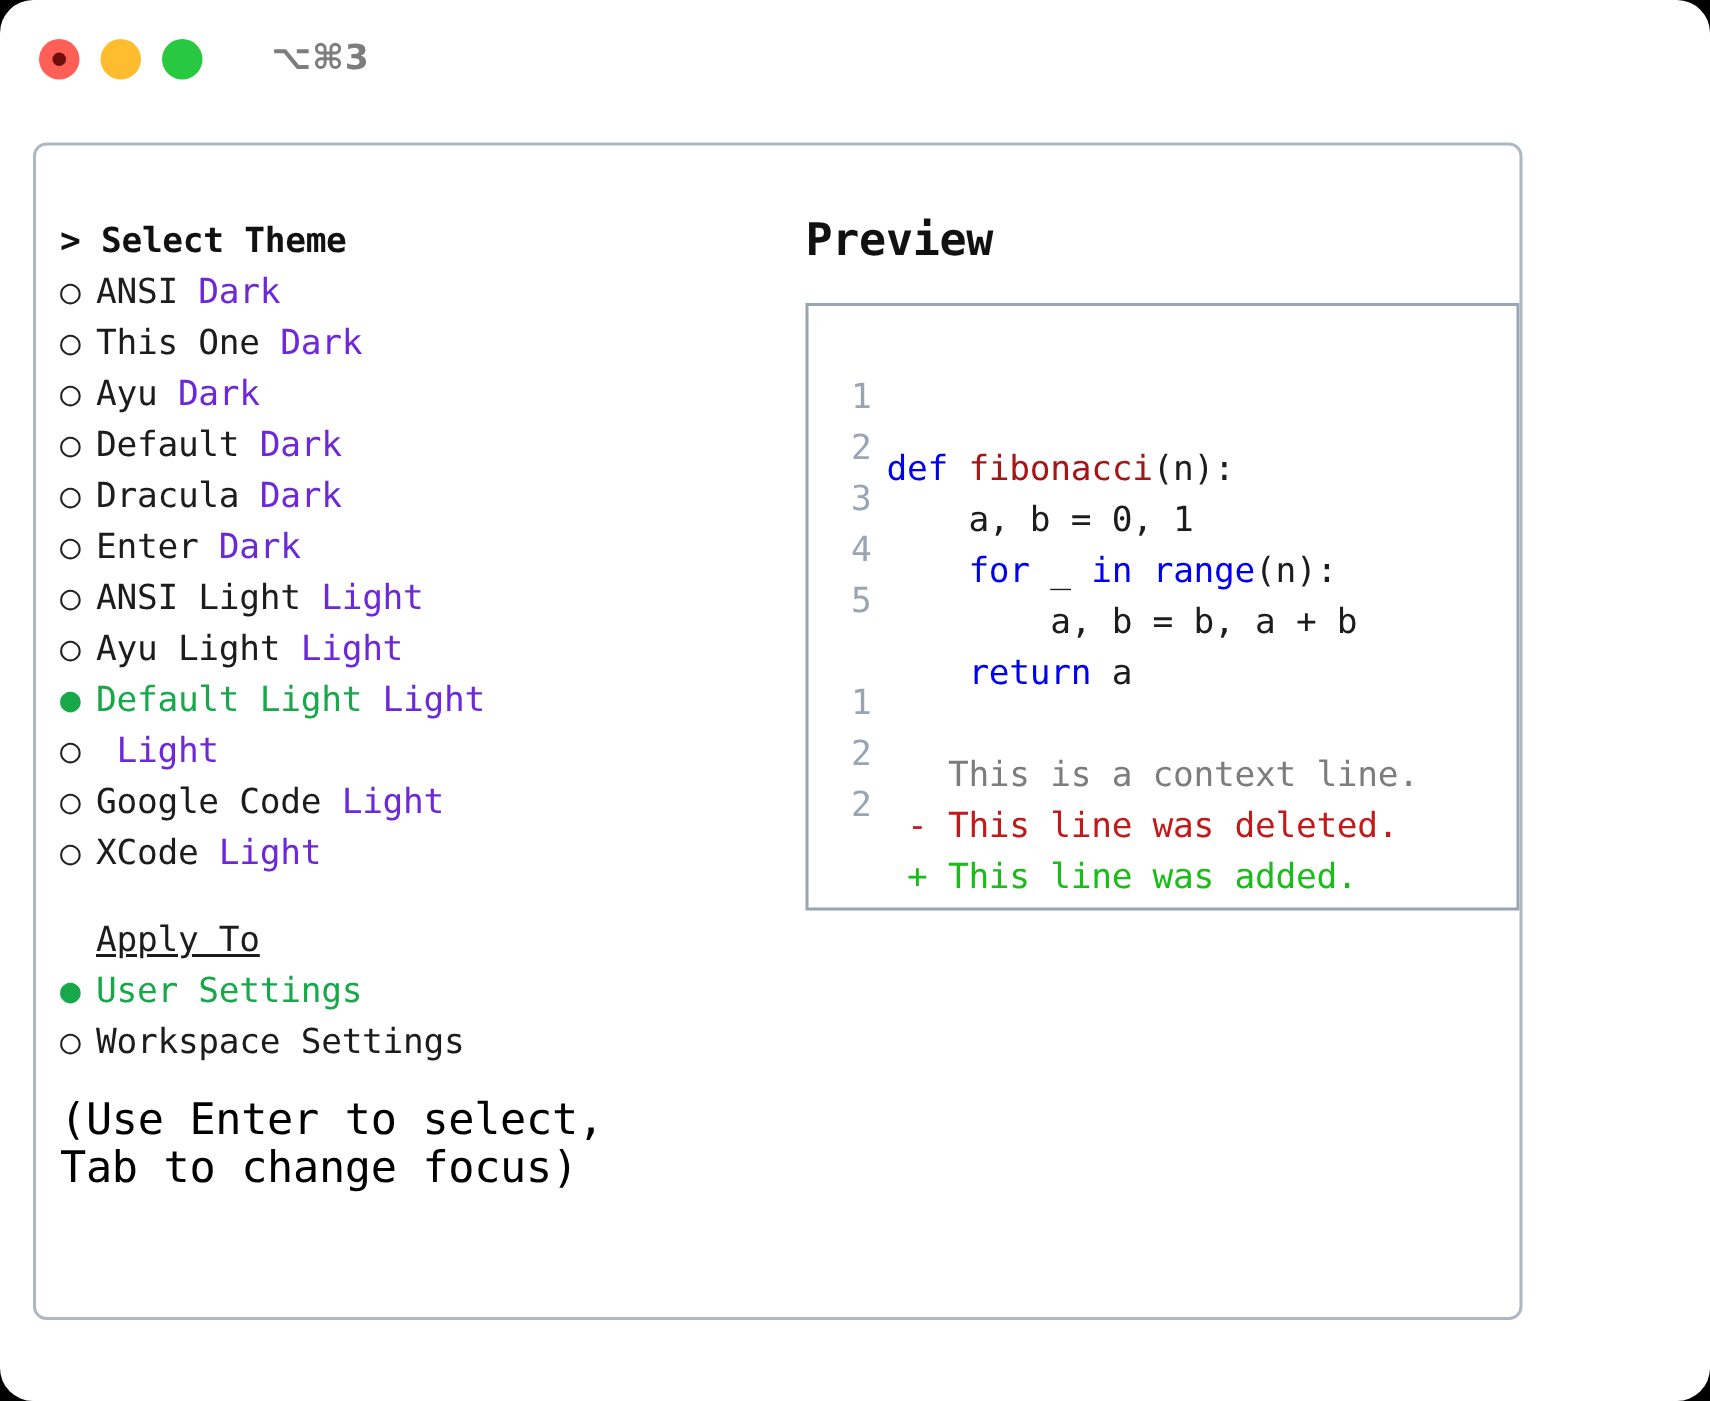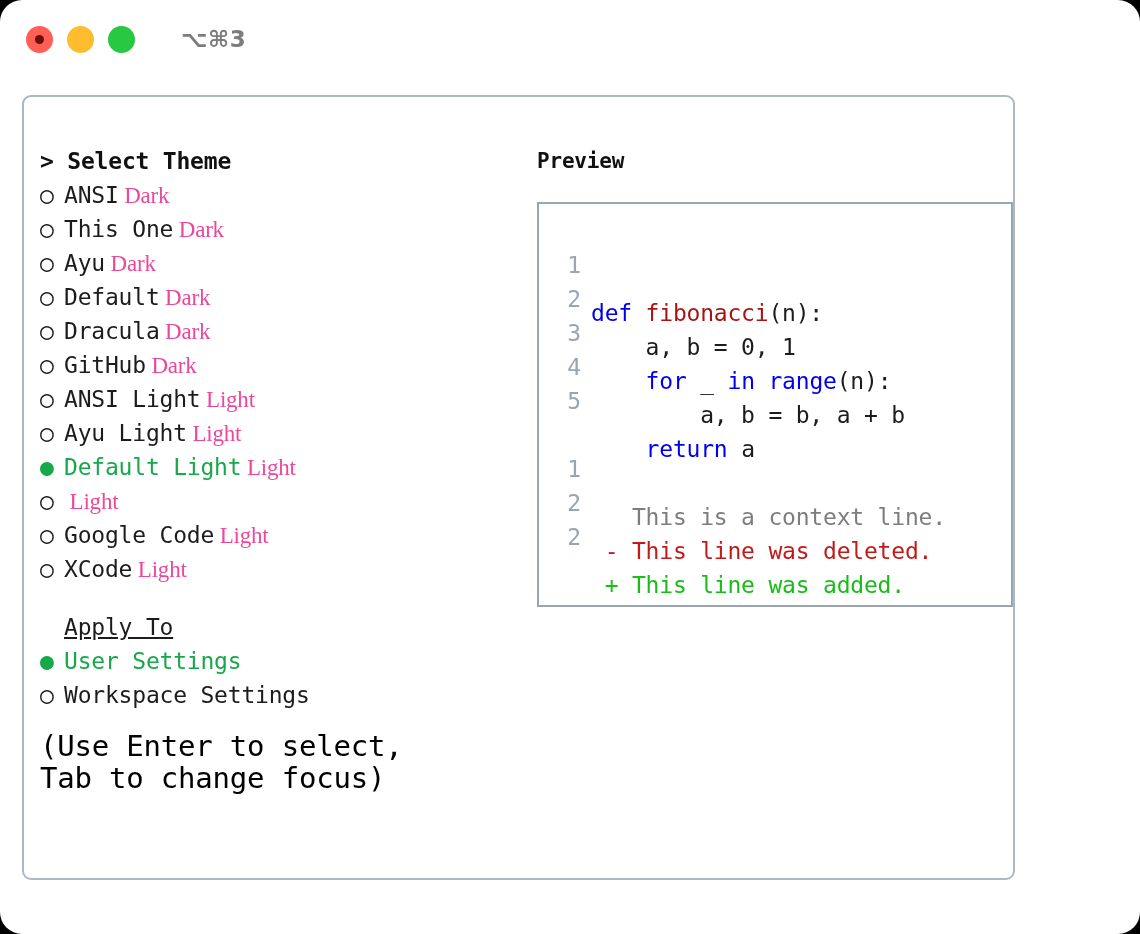"Preview" .preview-title { font-size: 21px -> 30px }
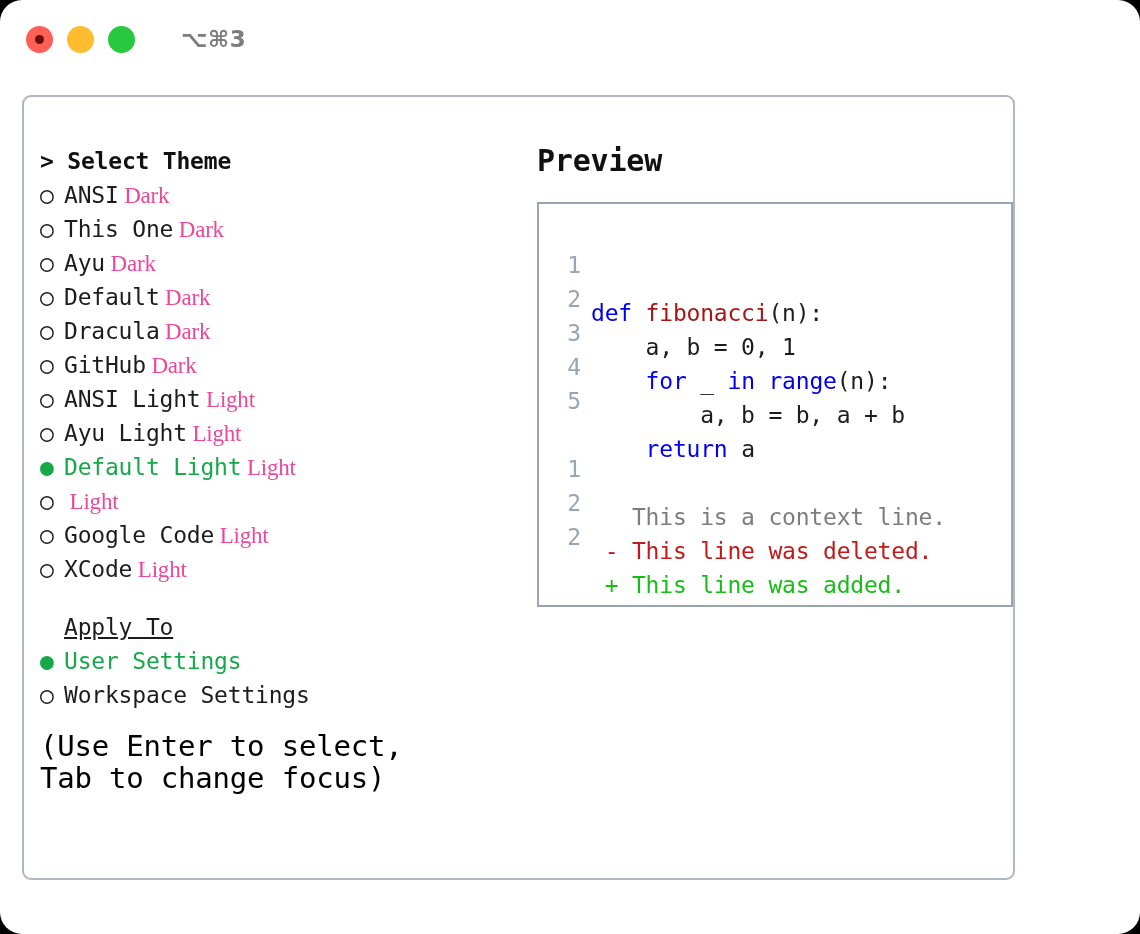"Dark" .opt-suffix { color: #ec4899 -> #6d28d9; font-family: Liberation Serif, serif -> none }
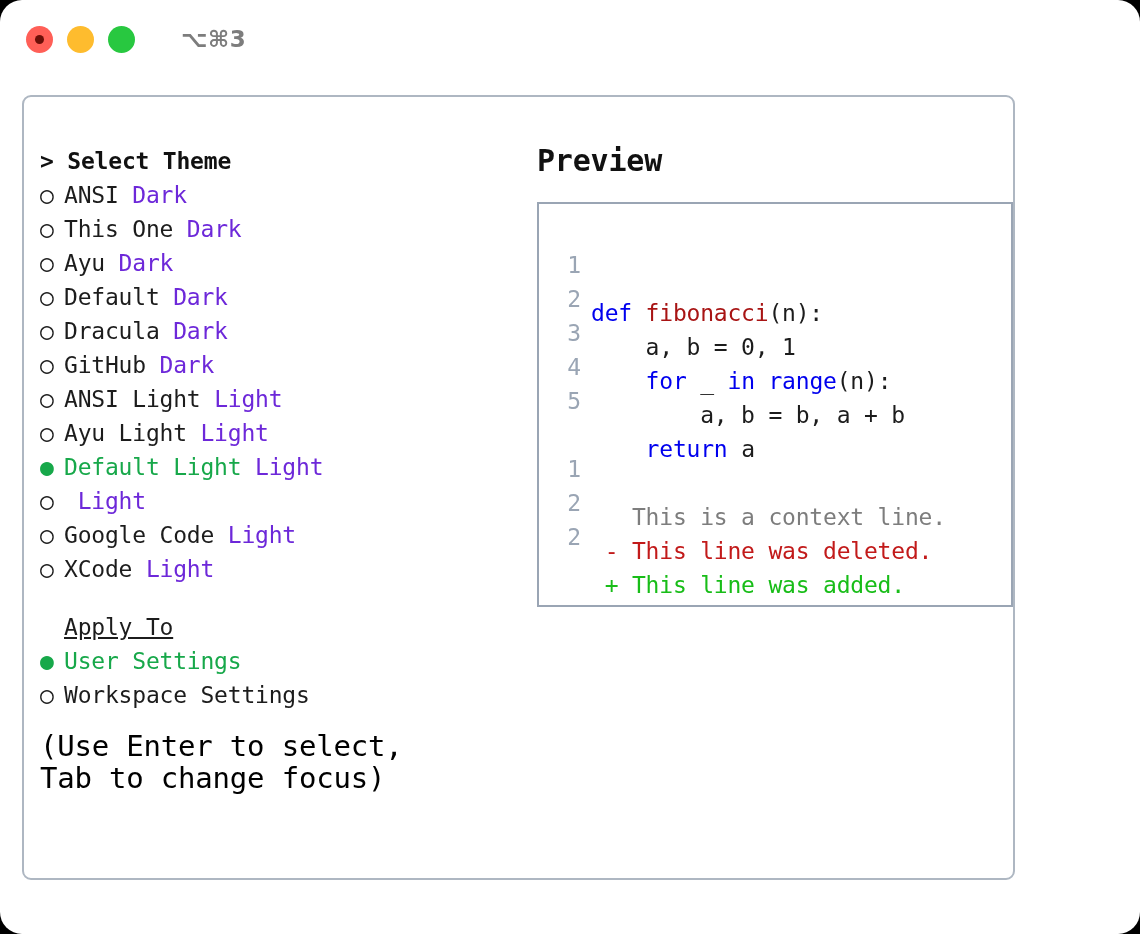"GitHub" span.opt-label { text: GitHub -> Enter }
